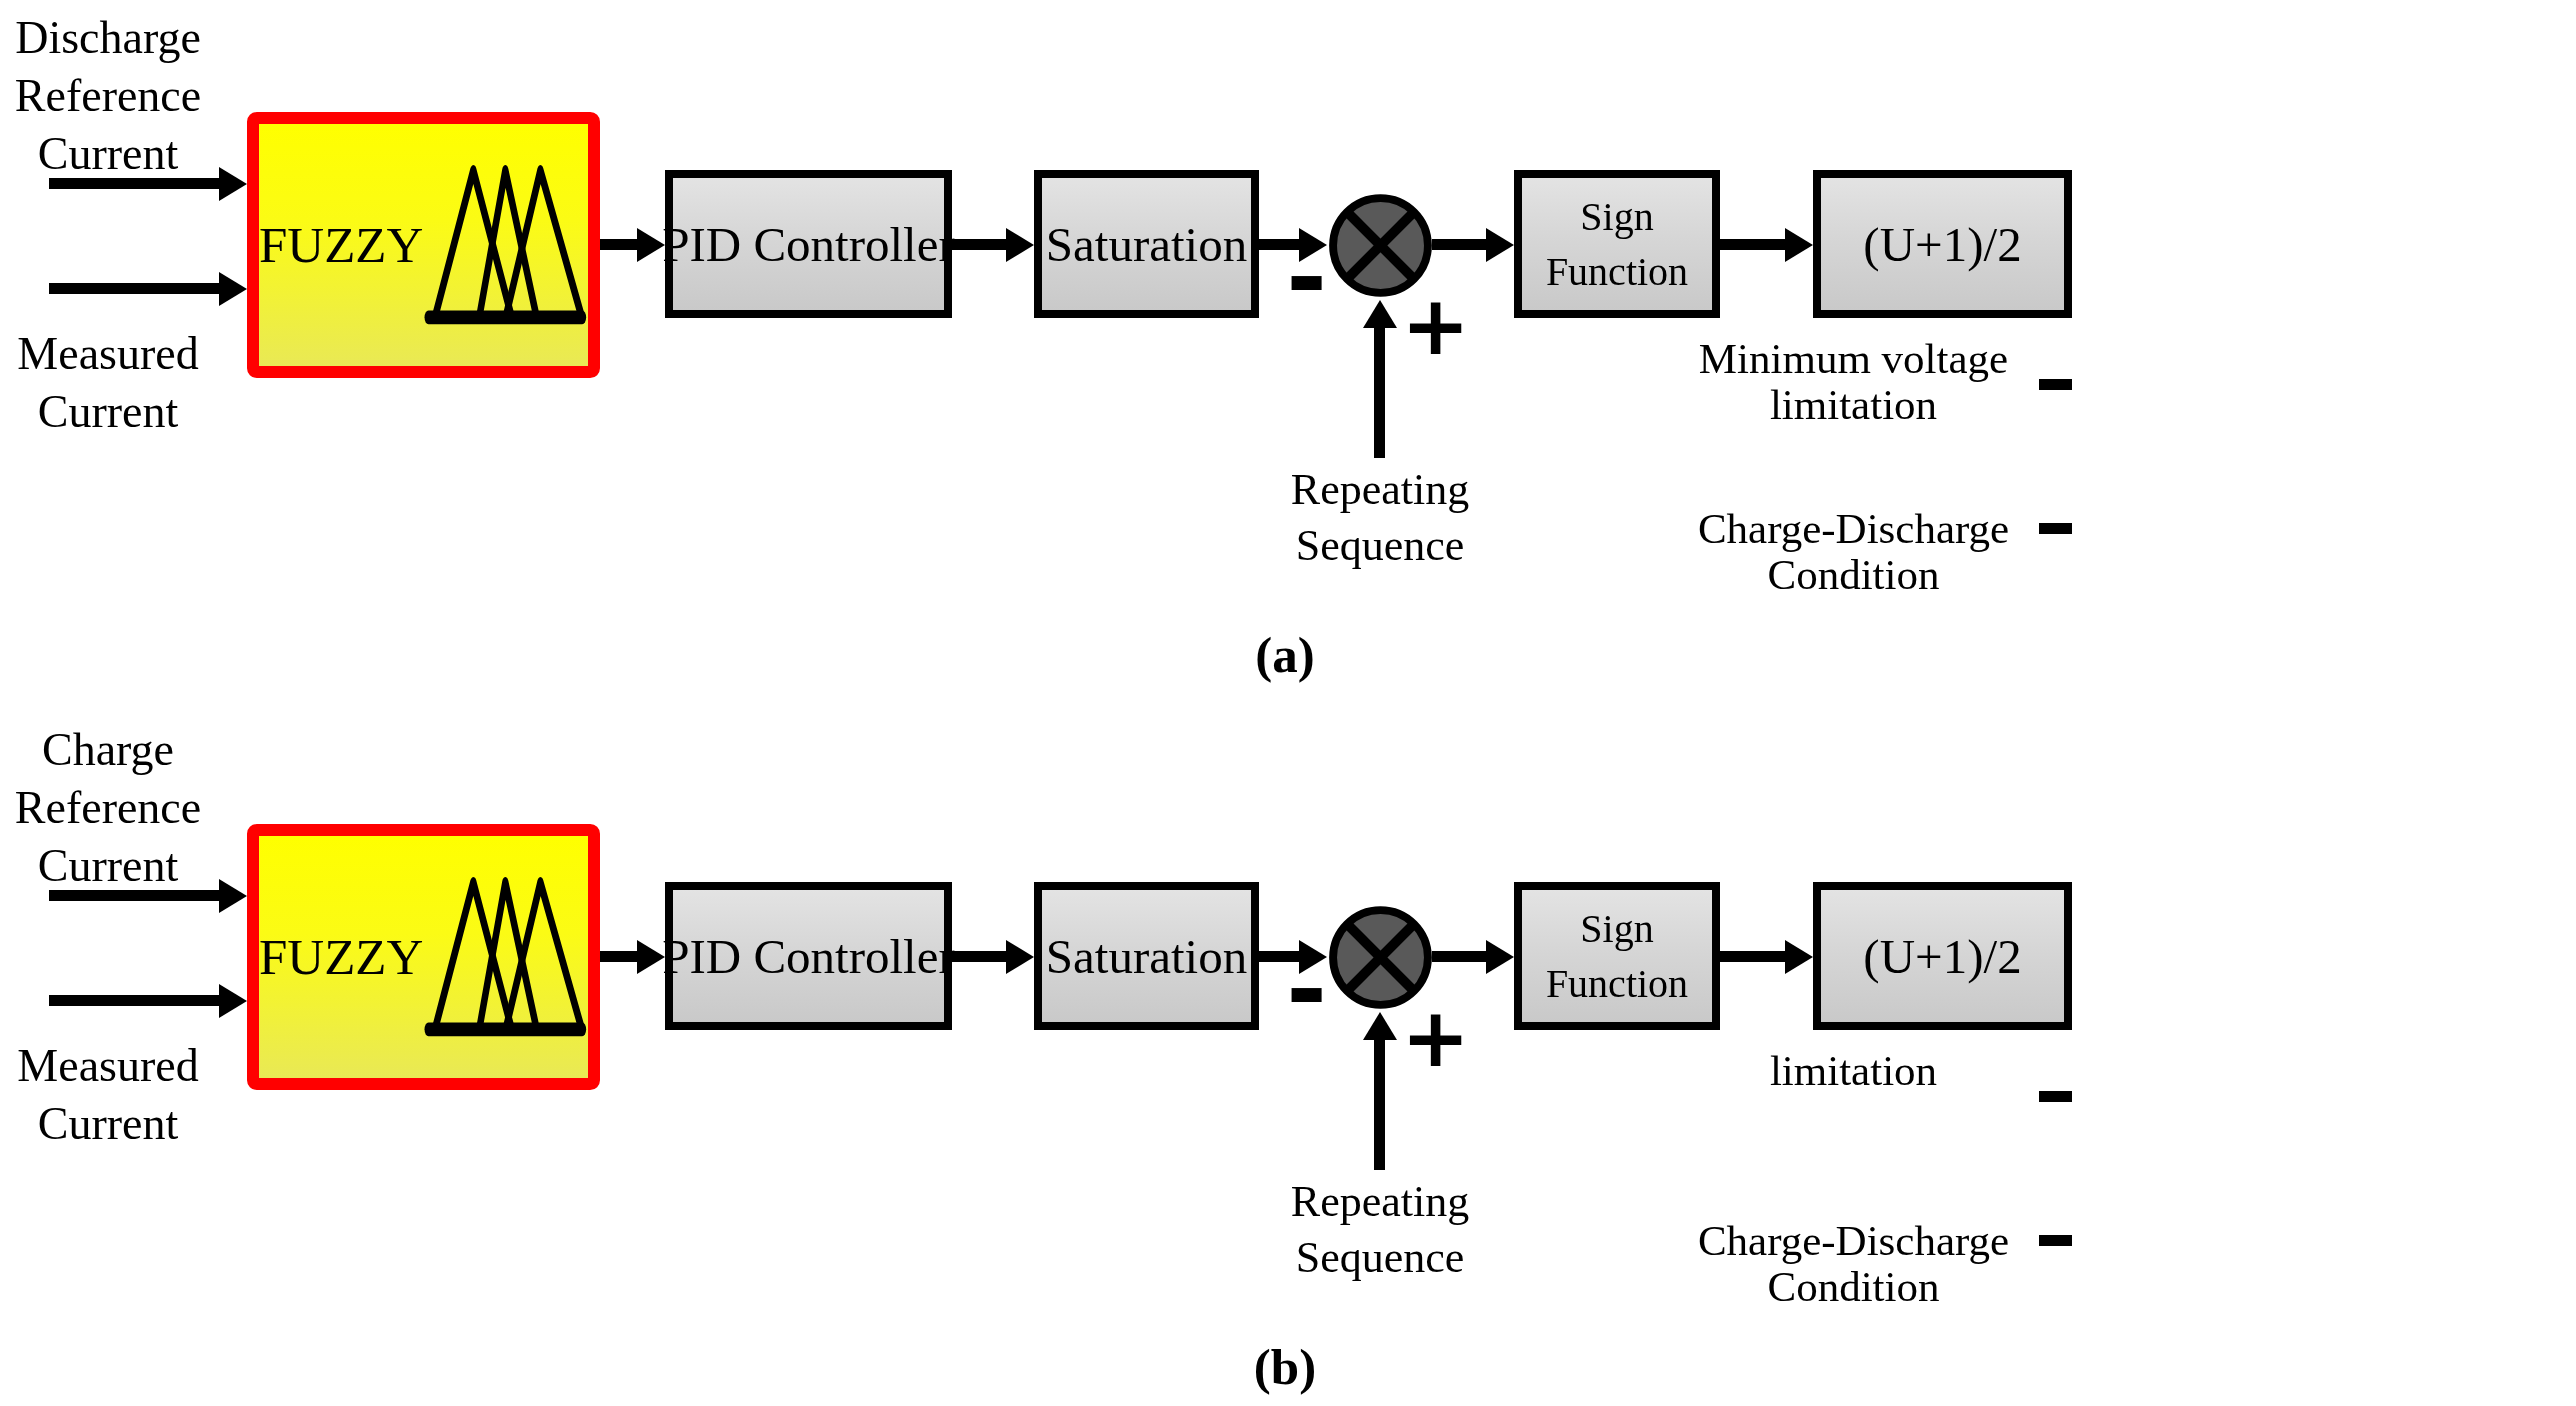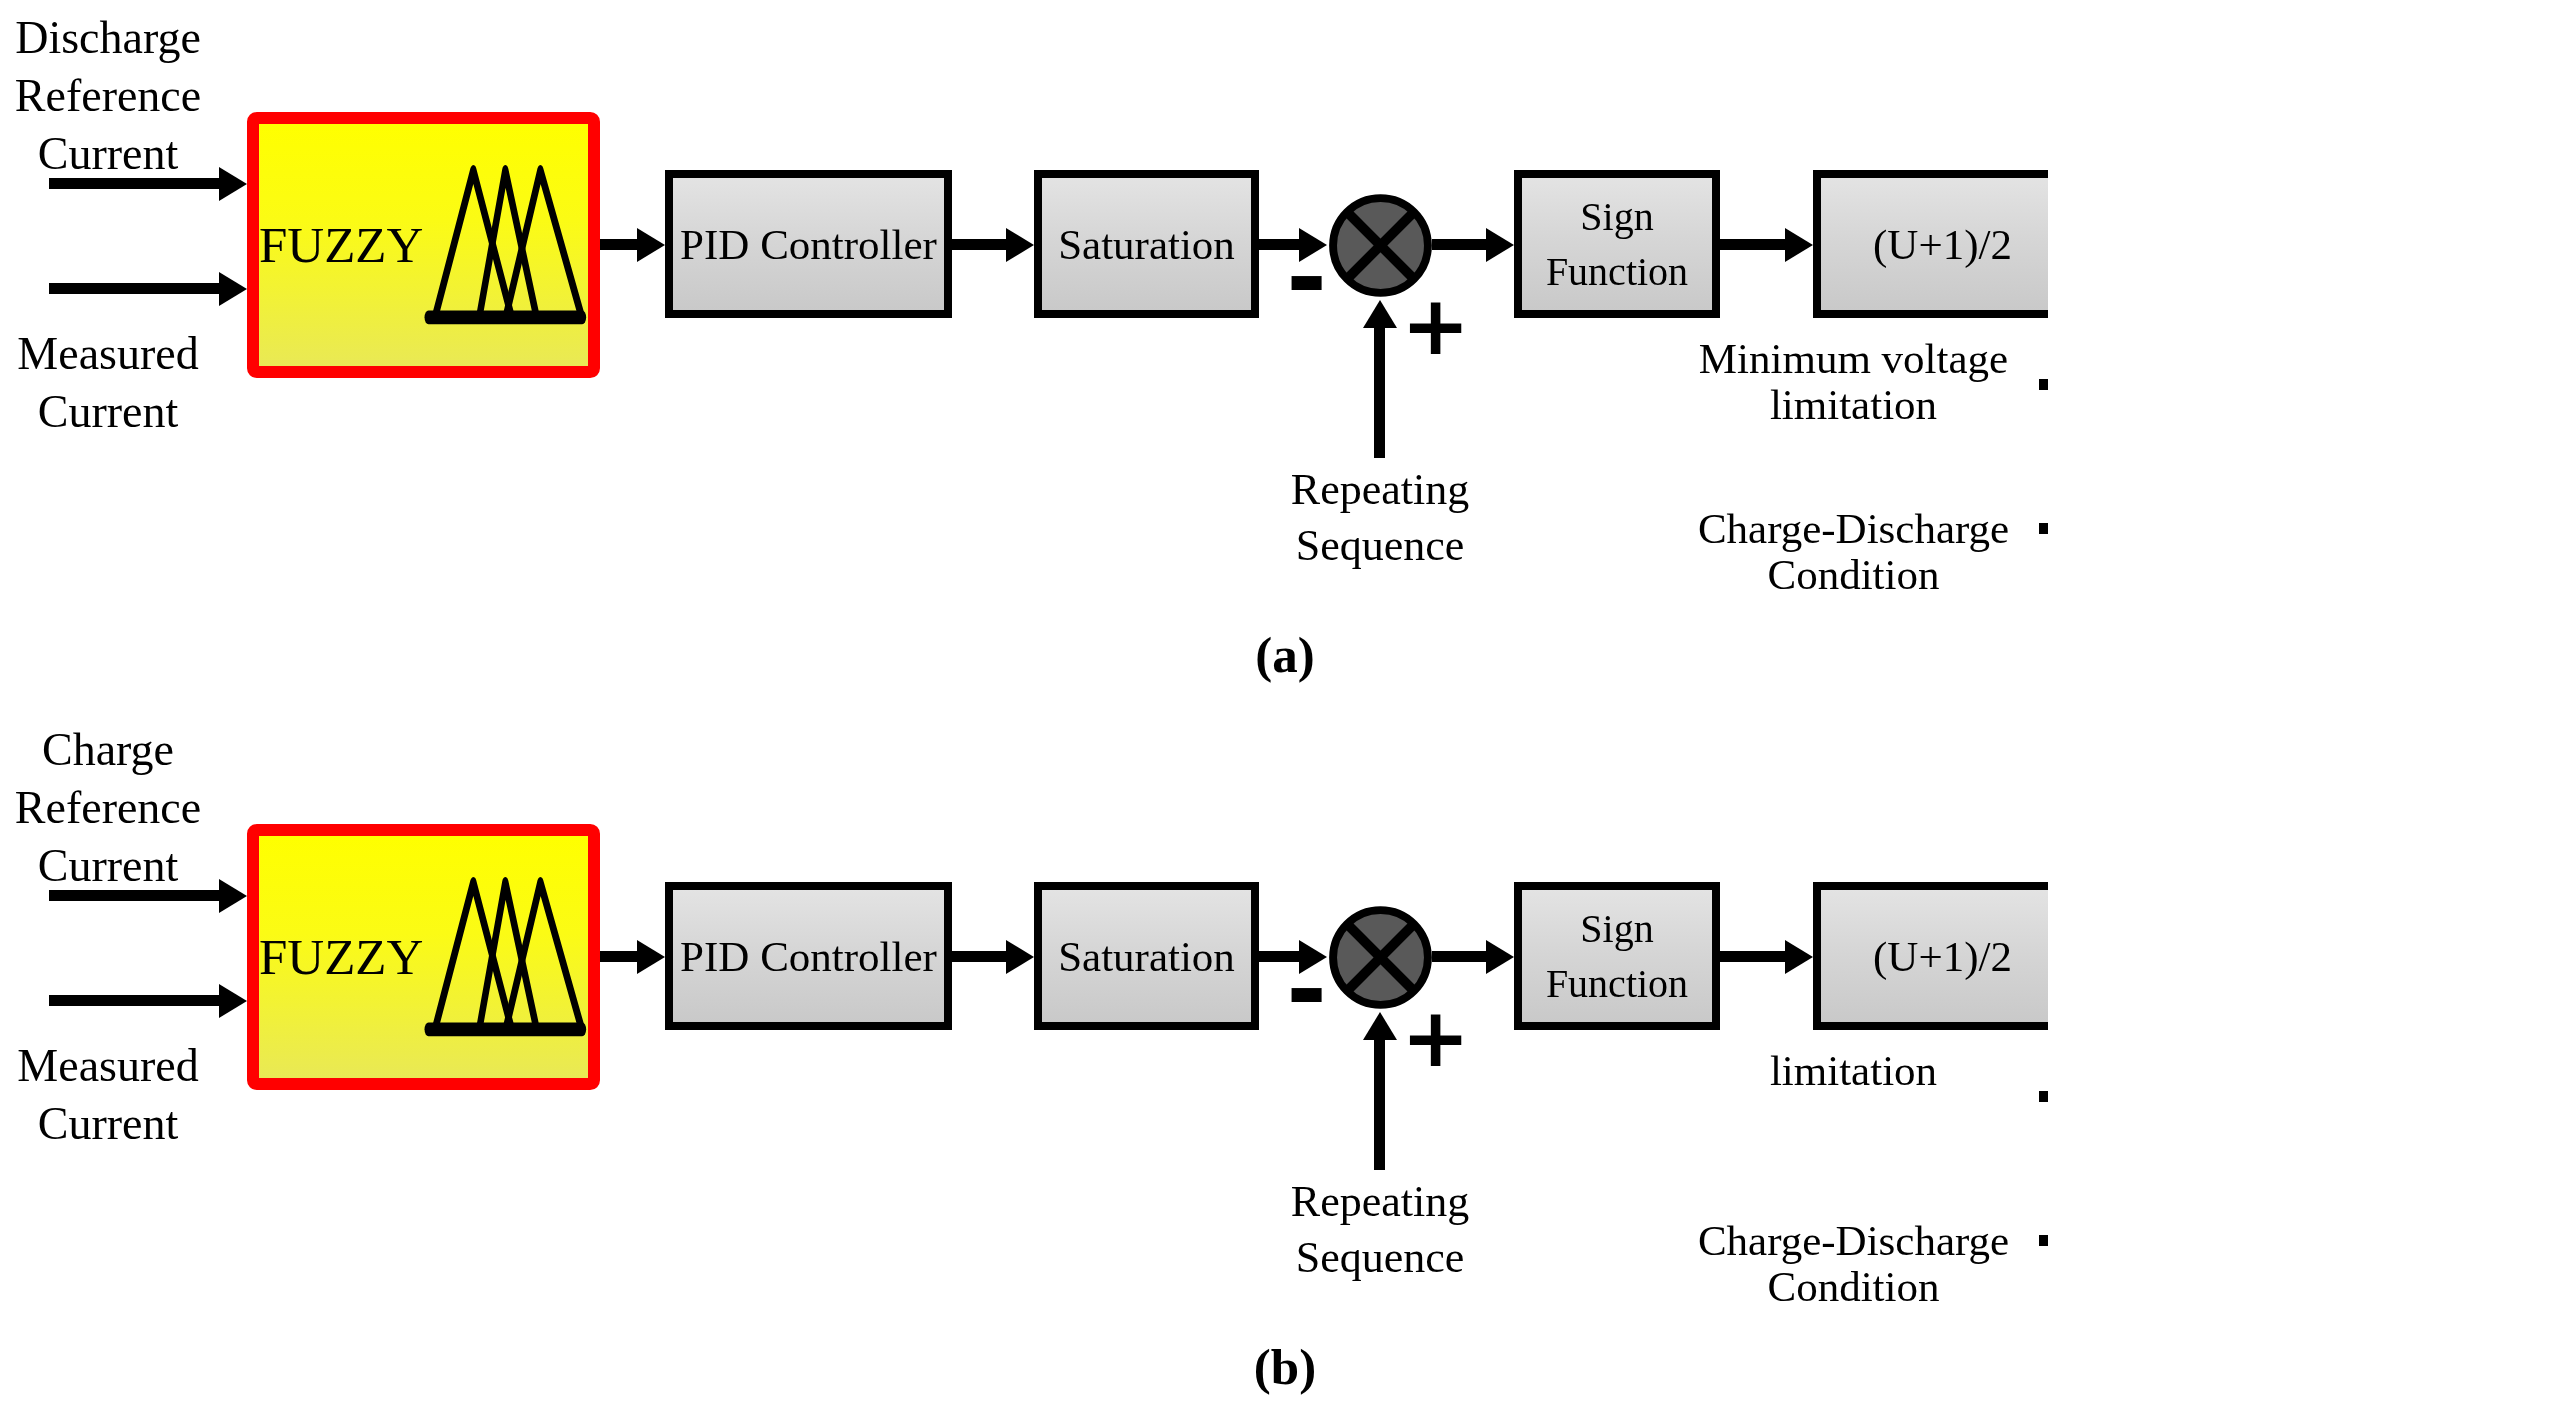"Discharge" #canvas { padding-left: none -> 24px }
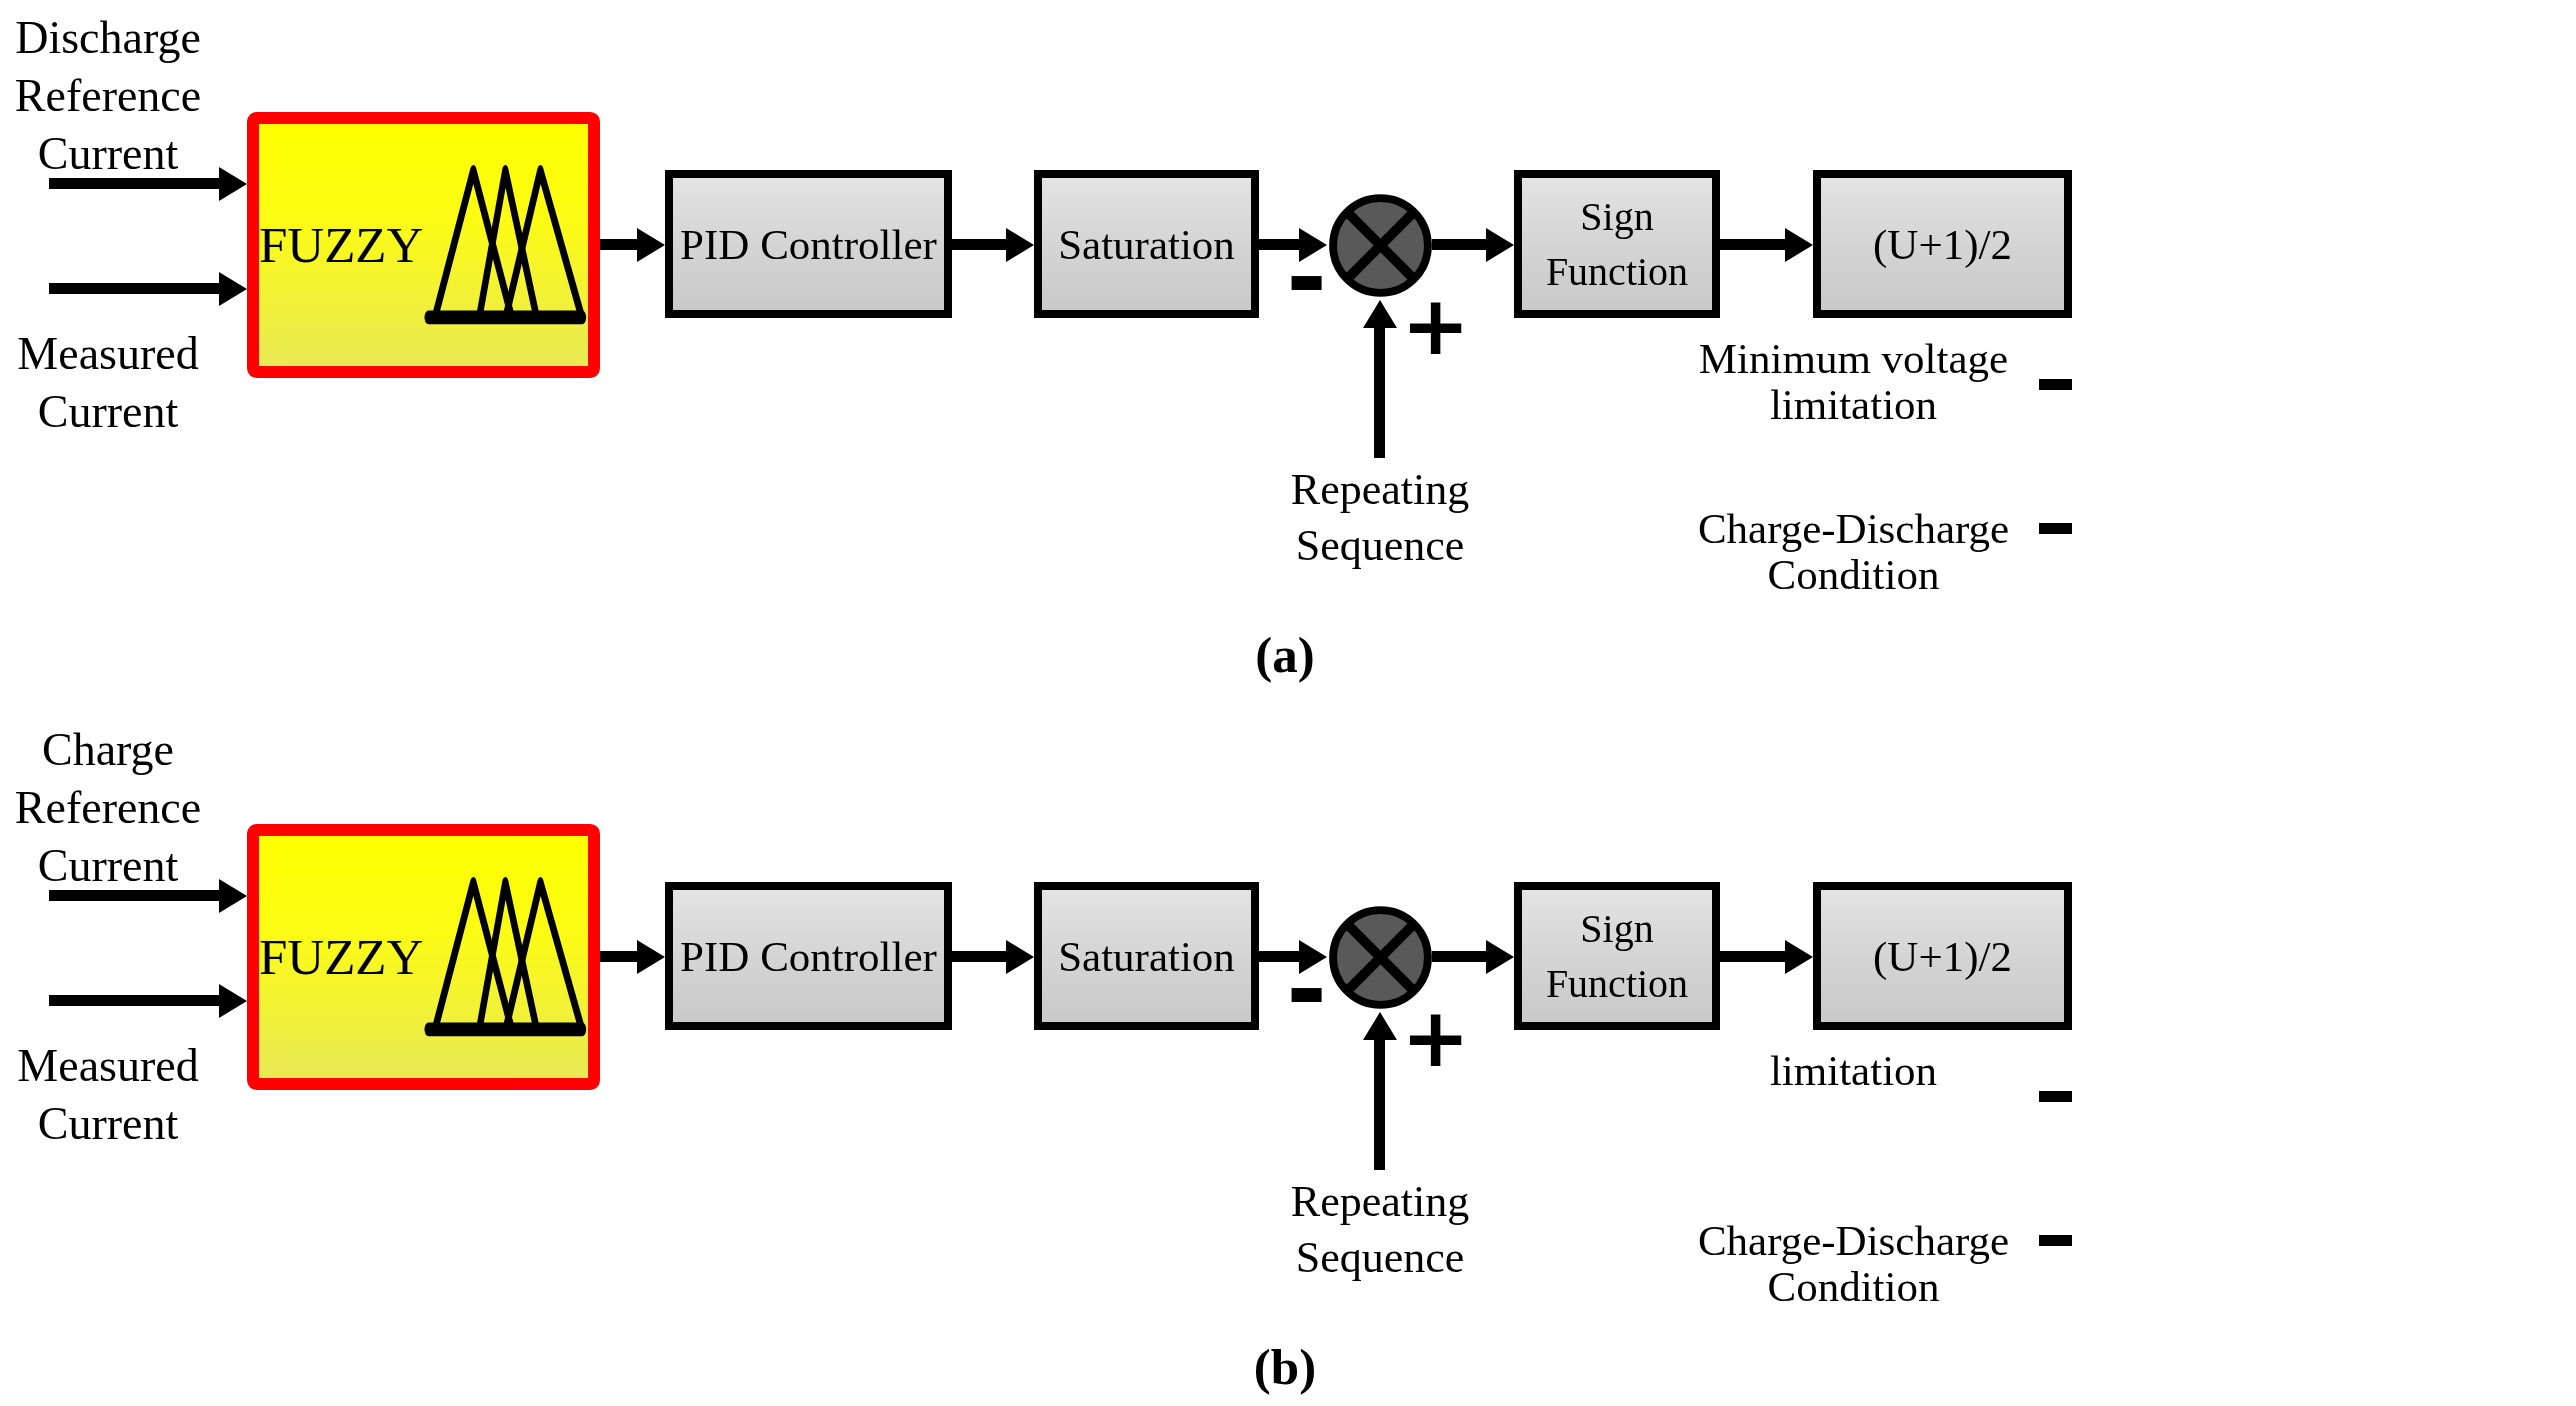"PID Controller" .block { font-size: 43px -> 49px }
